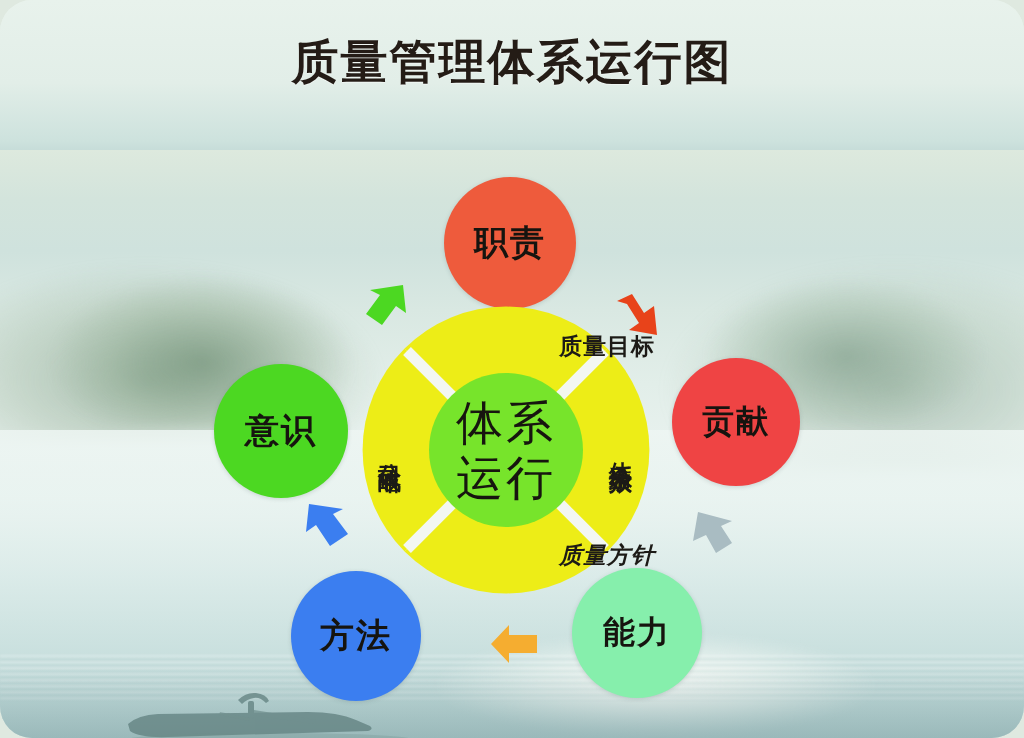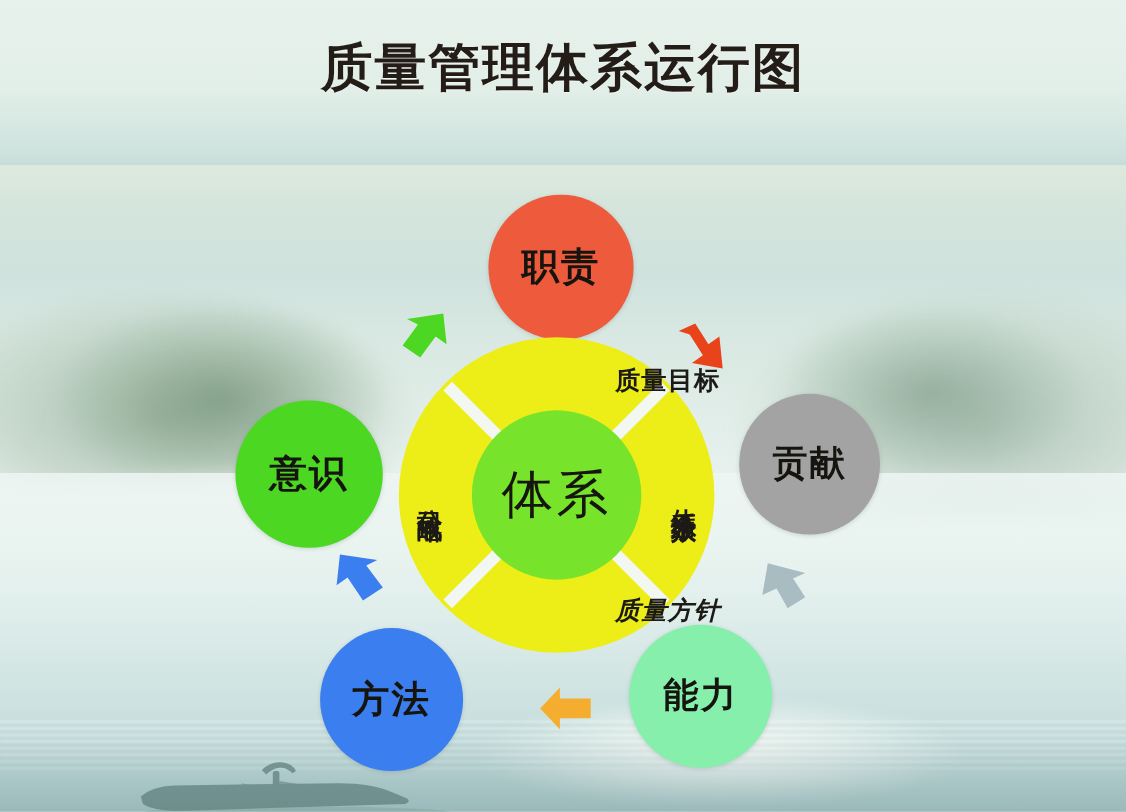"质量管理体系运行图" #stage { border-radius: none -> 32px }
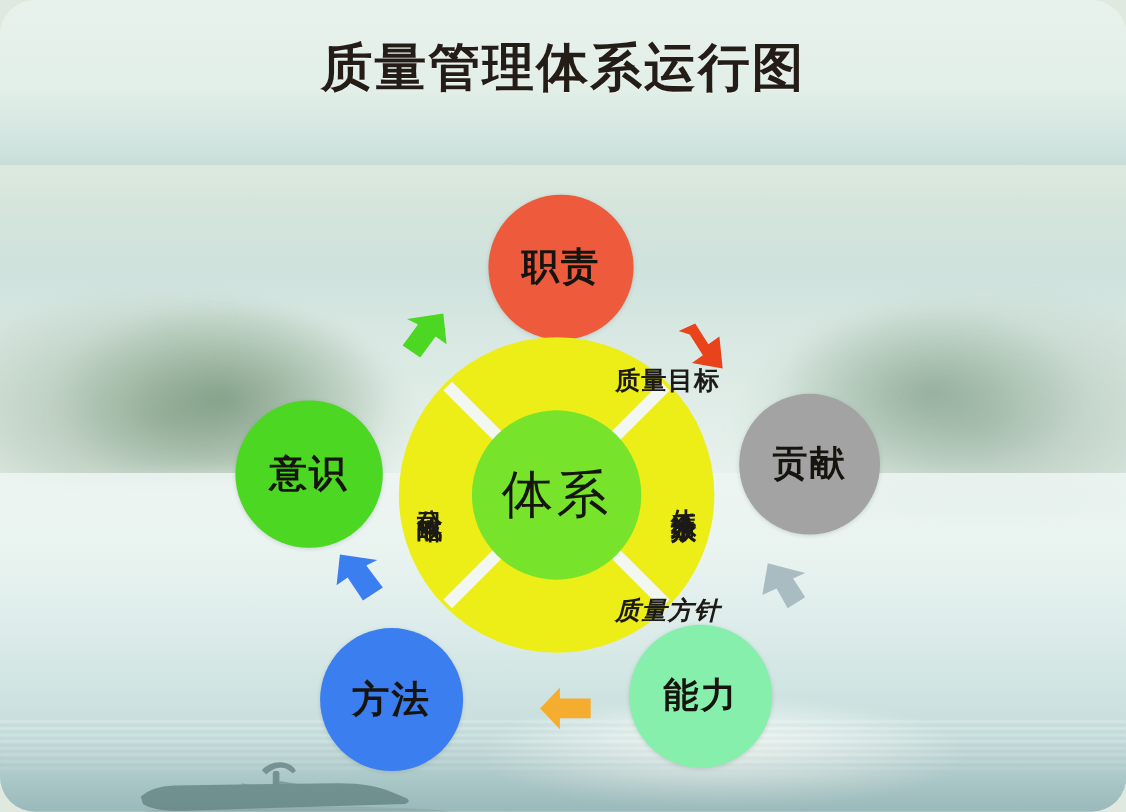"贡献" div.node { background: #a3a3a3 -> #ef4444 }
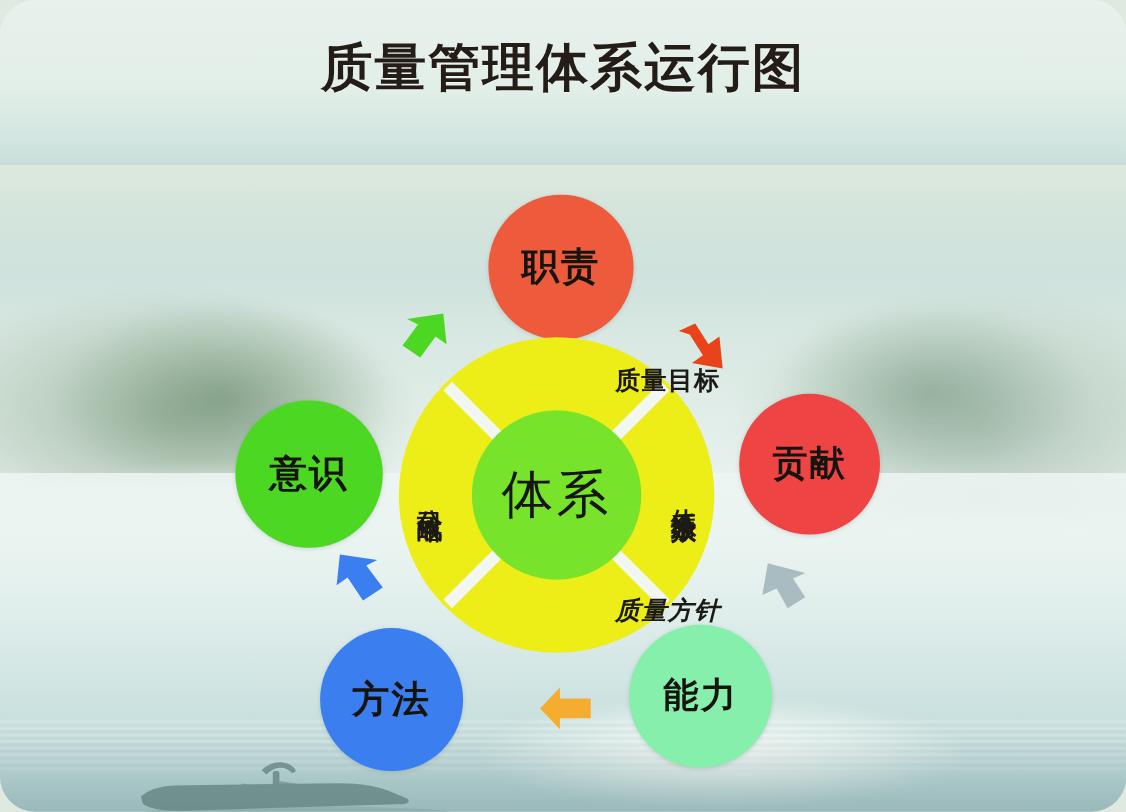"运行" div { html: none -> <div>运行</div> }
